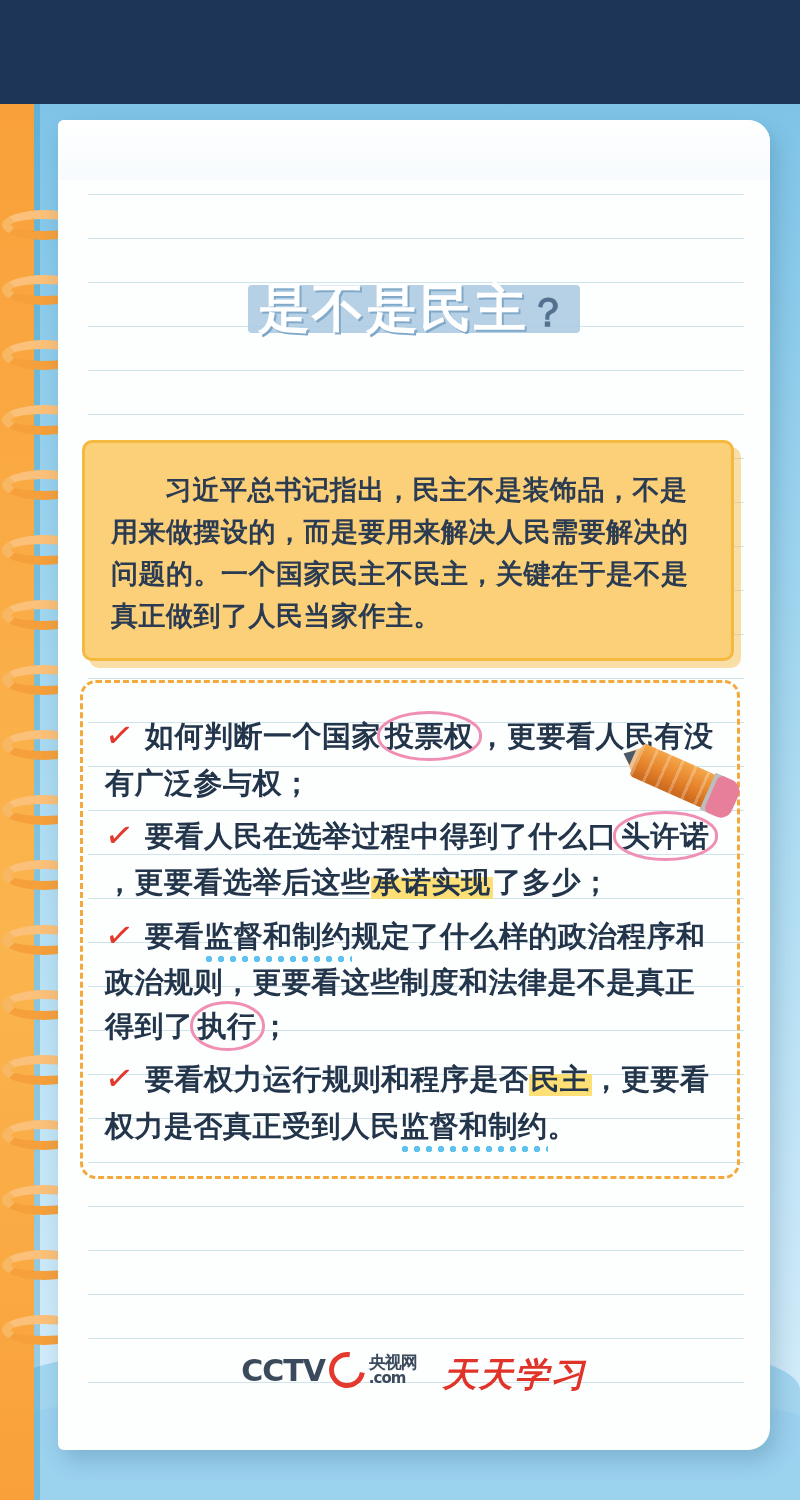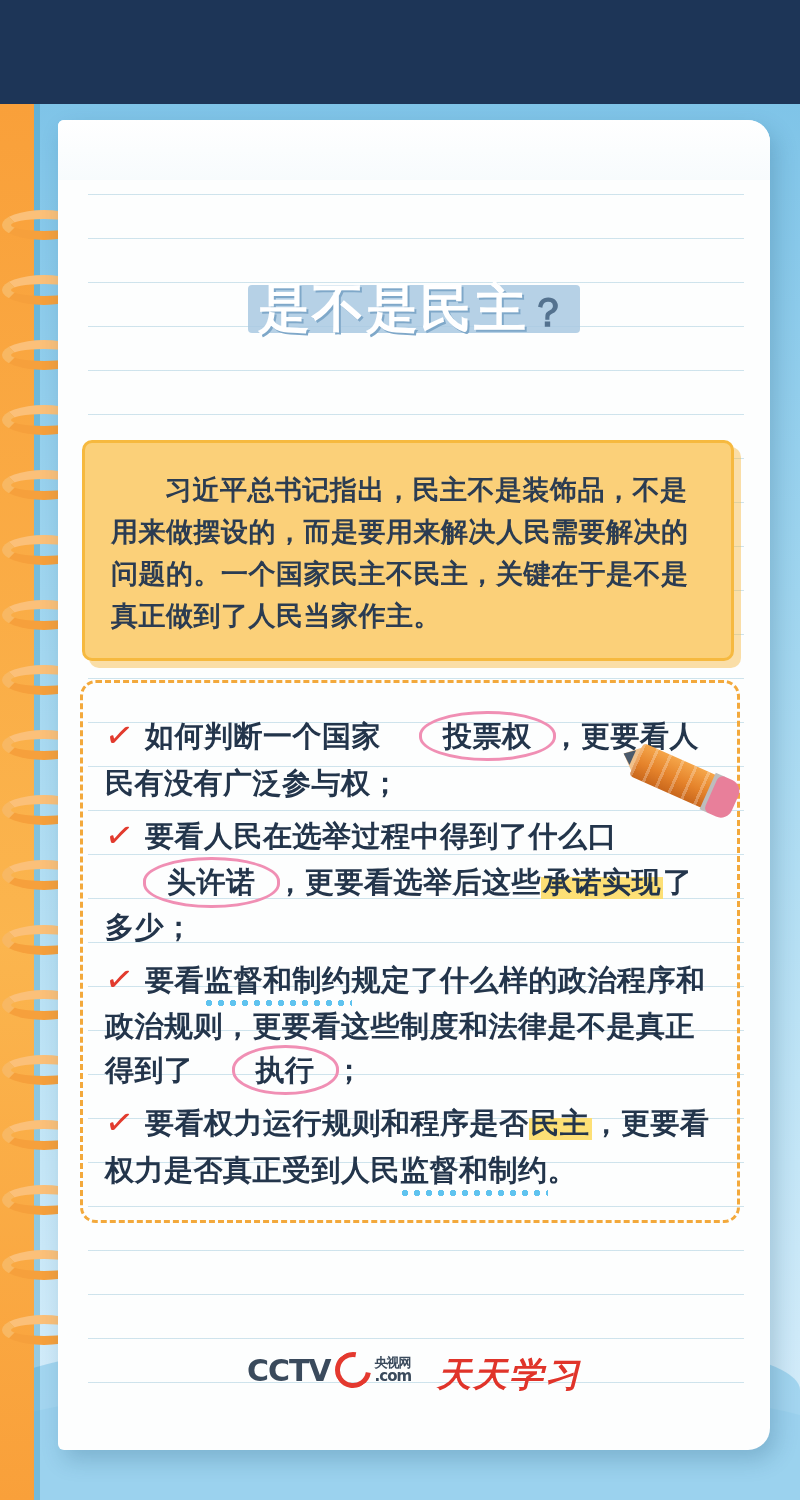"投票权" .ovl { margin-left: 42px -> none; padding: 0 20px -> 0 4px }
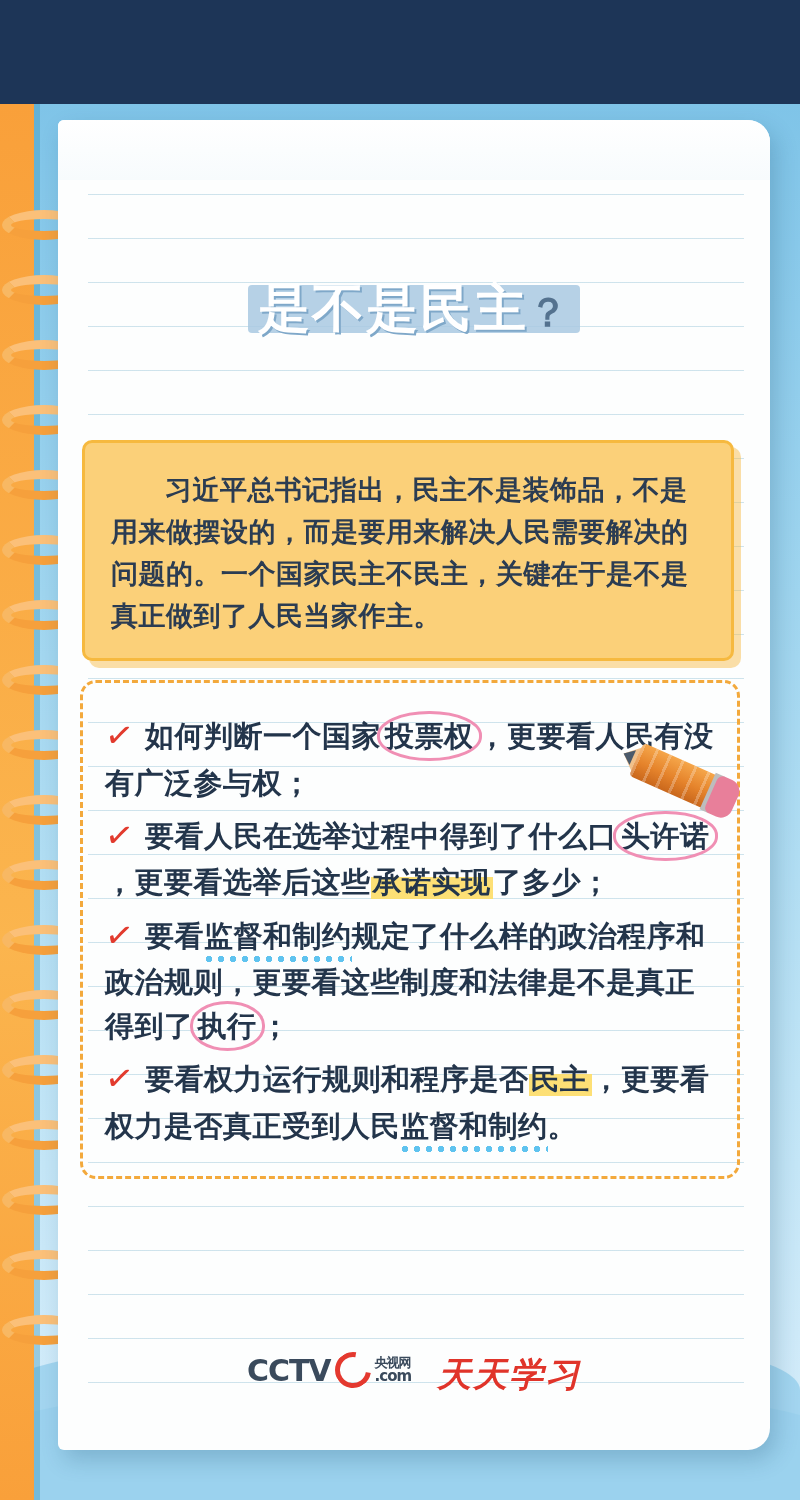"央视网" .cctv .sub b { font-size: 13px -> 17px }
